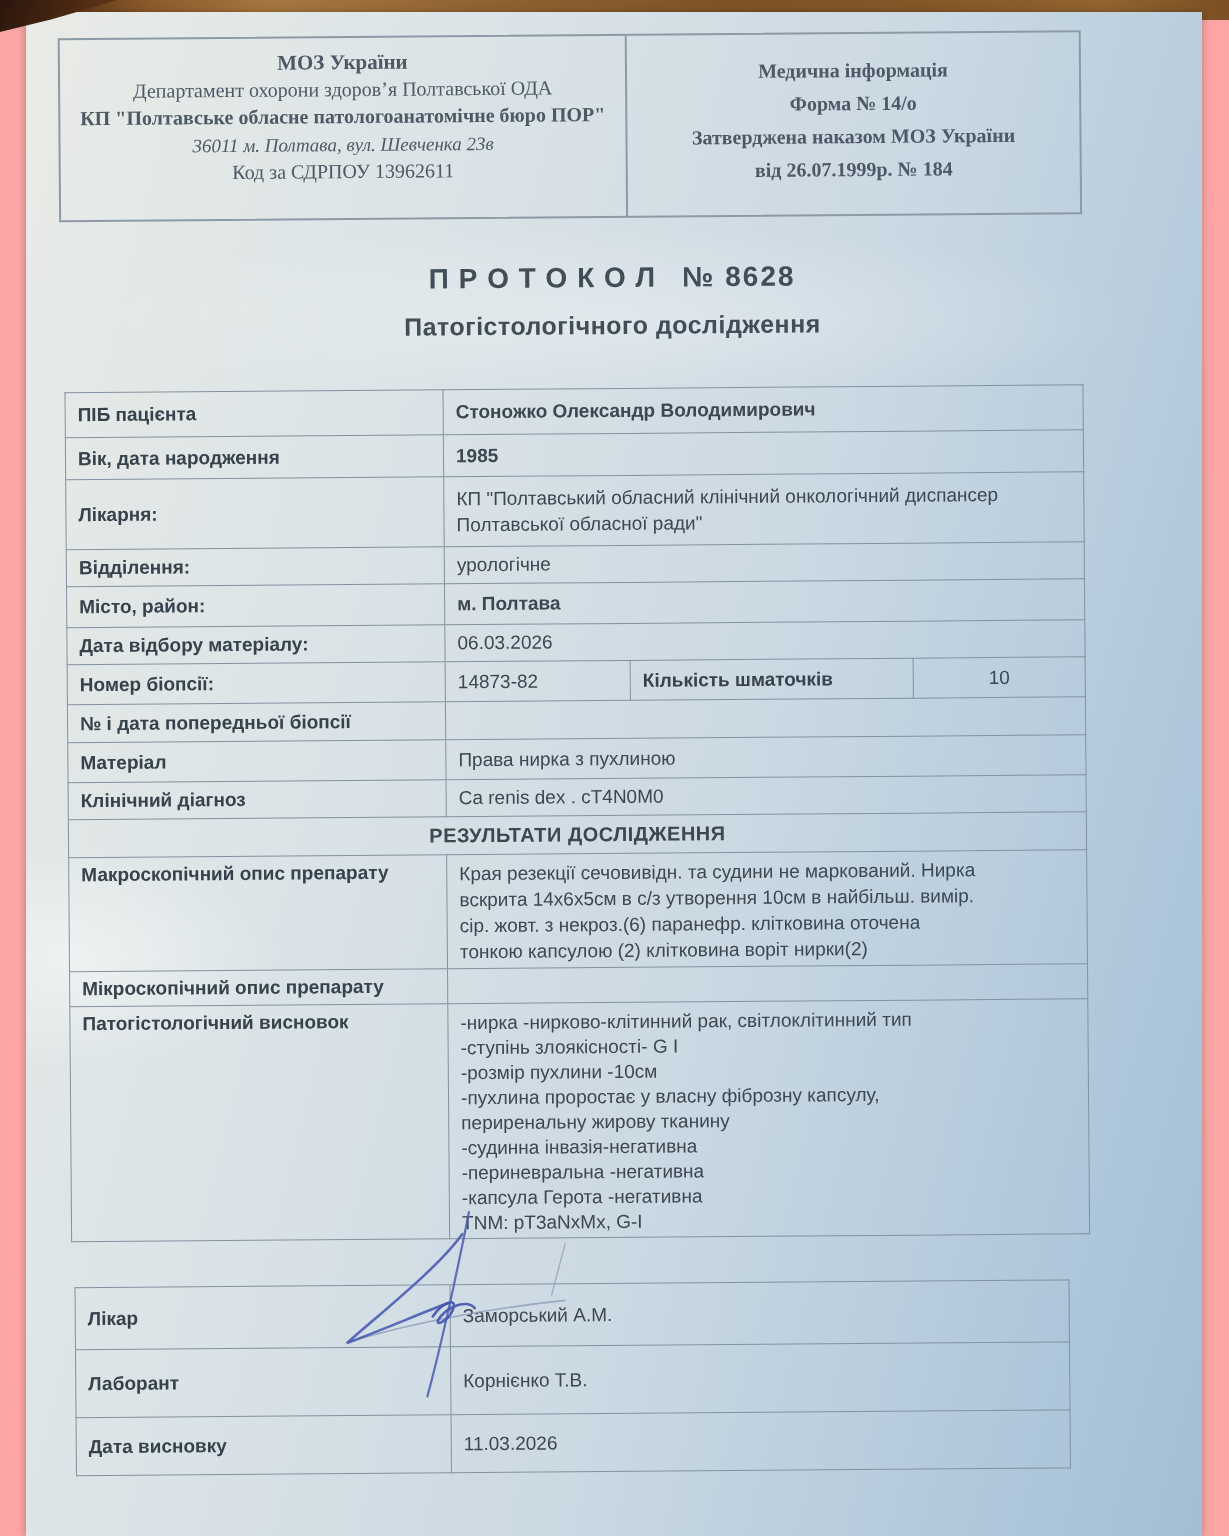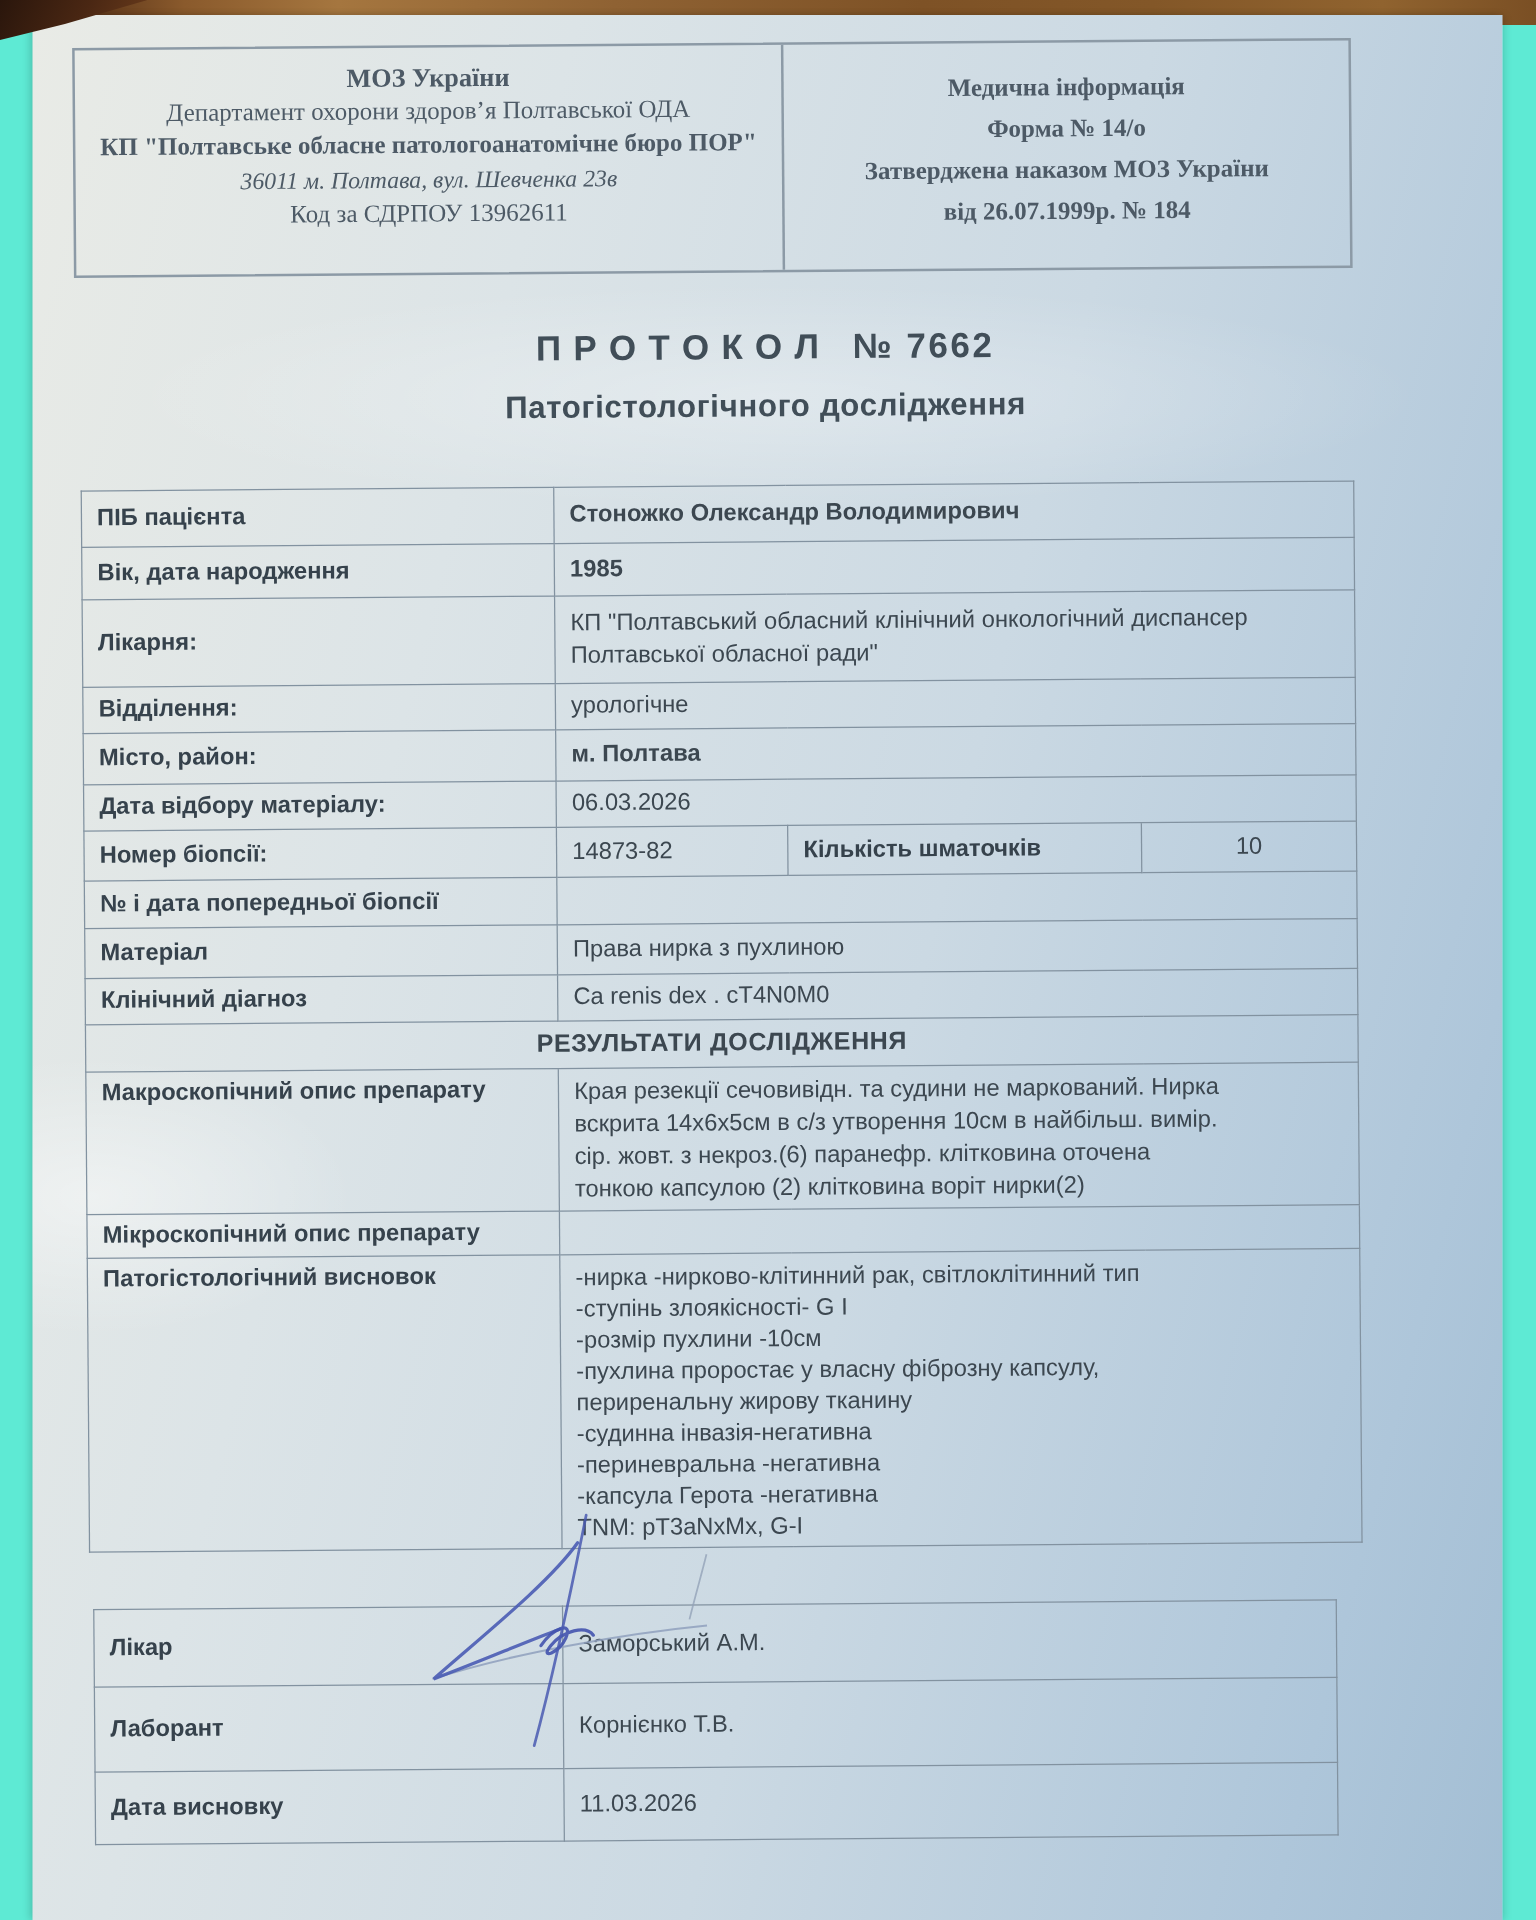"МОЗ України" .scene { background: #5eead4 -> #fca5a5 }
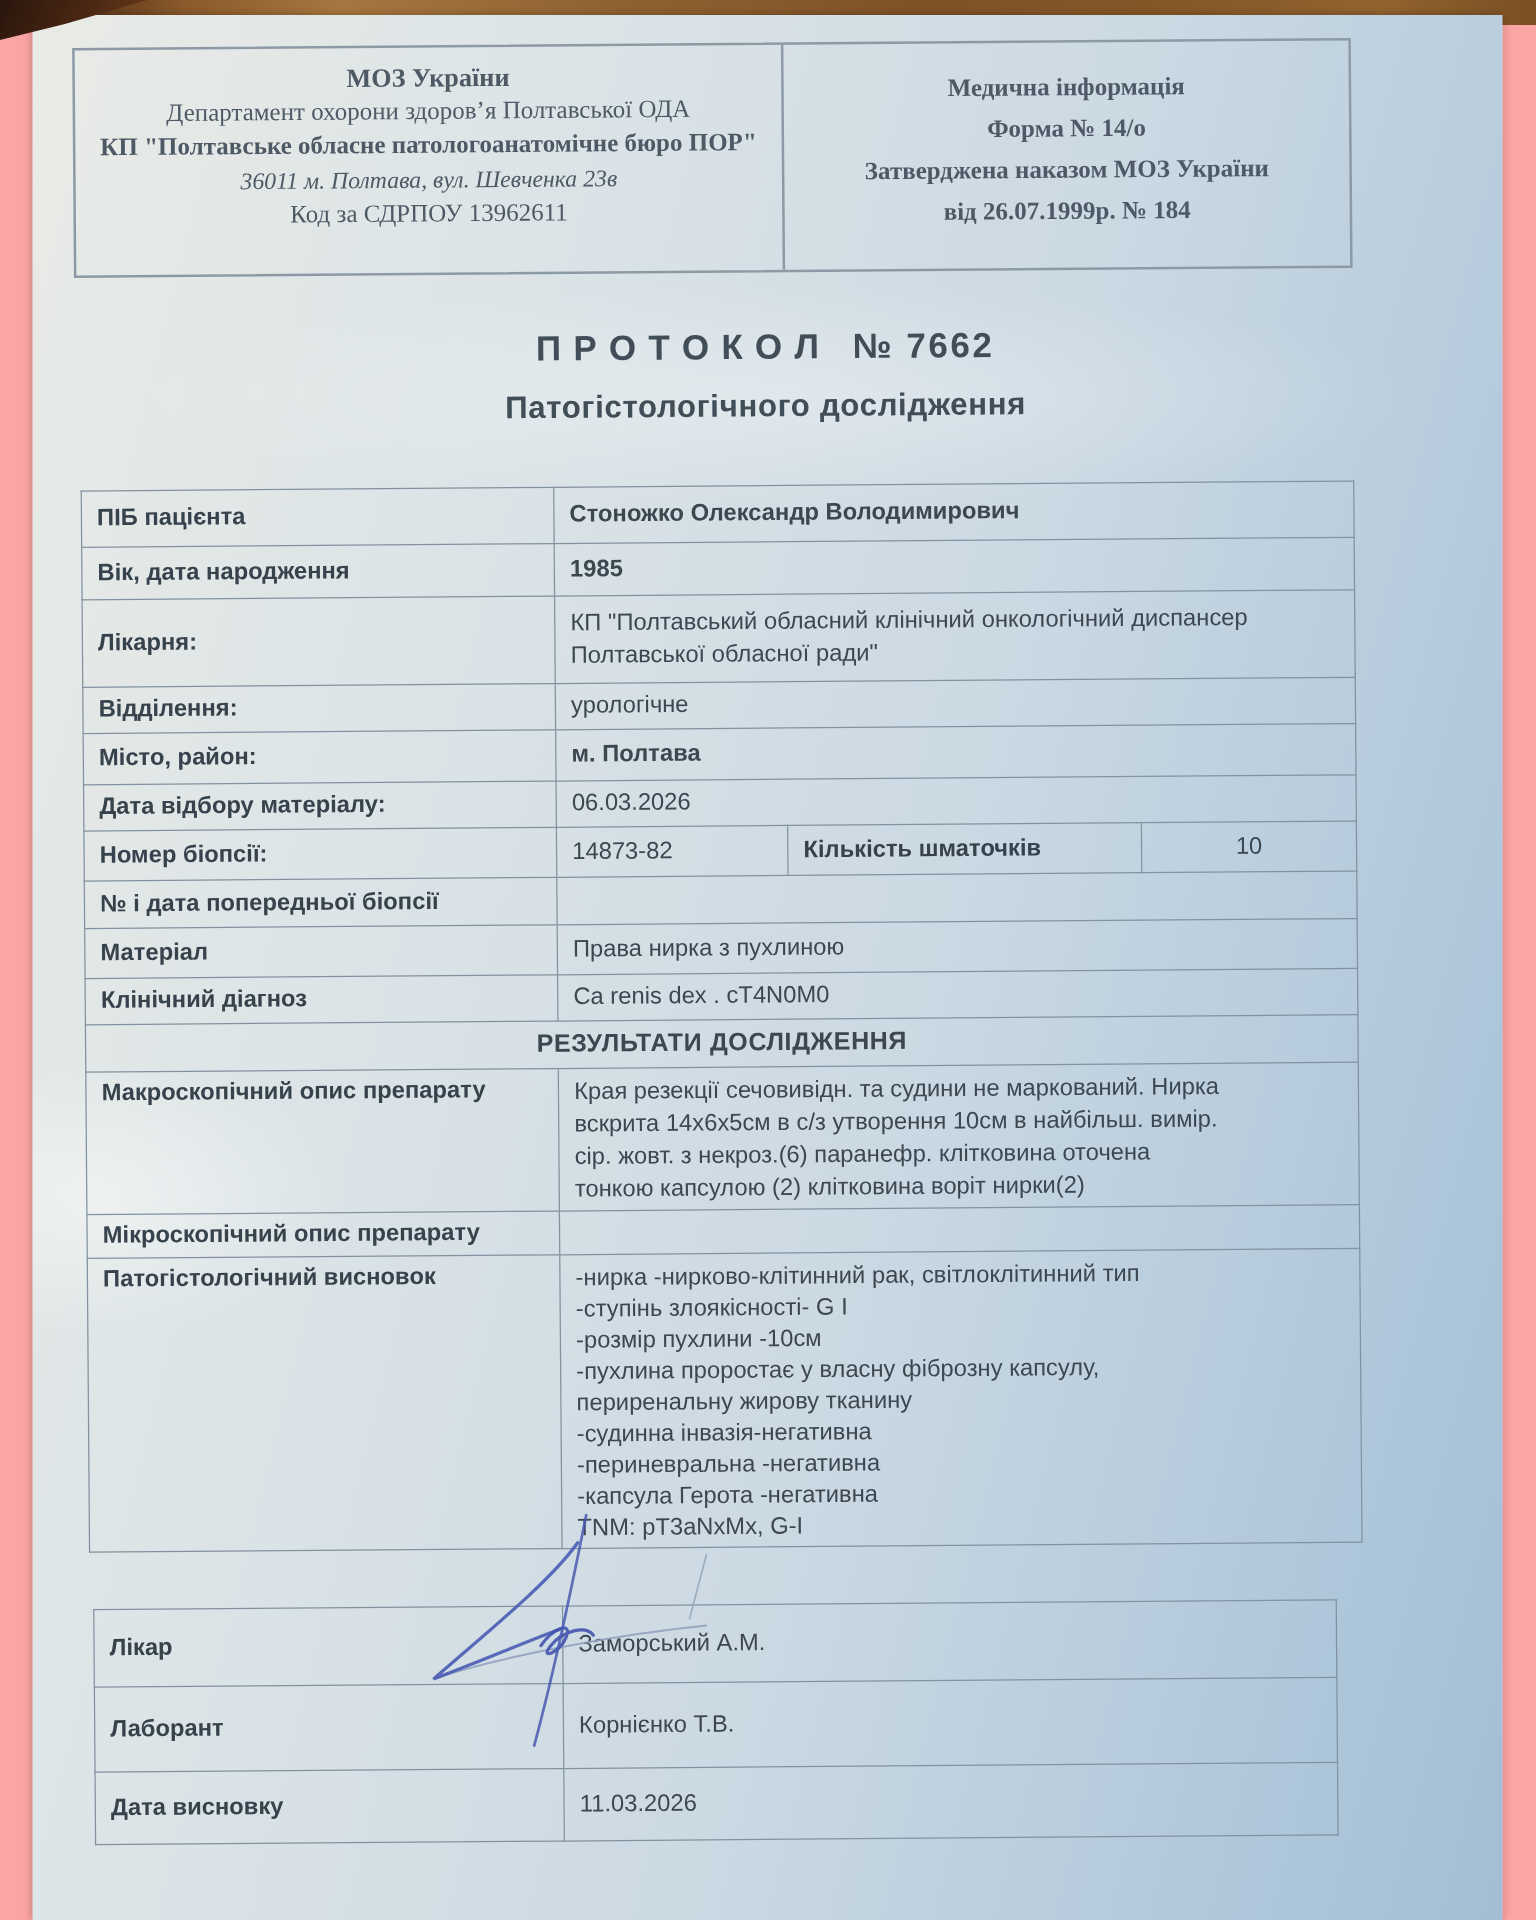"№ 7662" span.title-num { text: 7662 -> 8628 }
